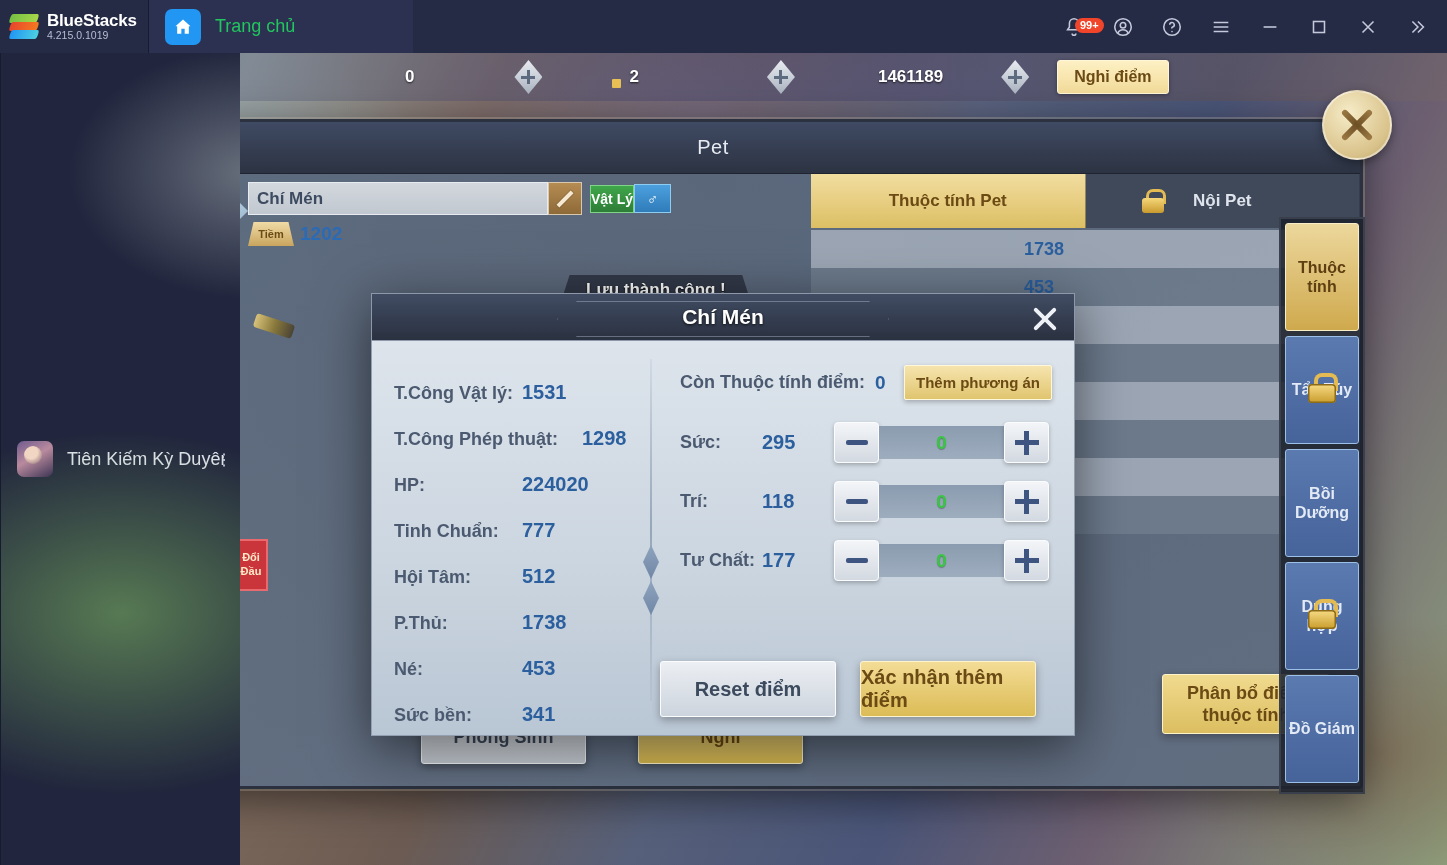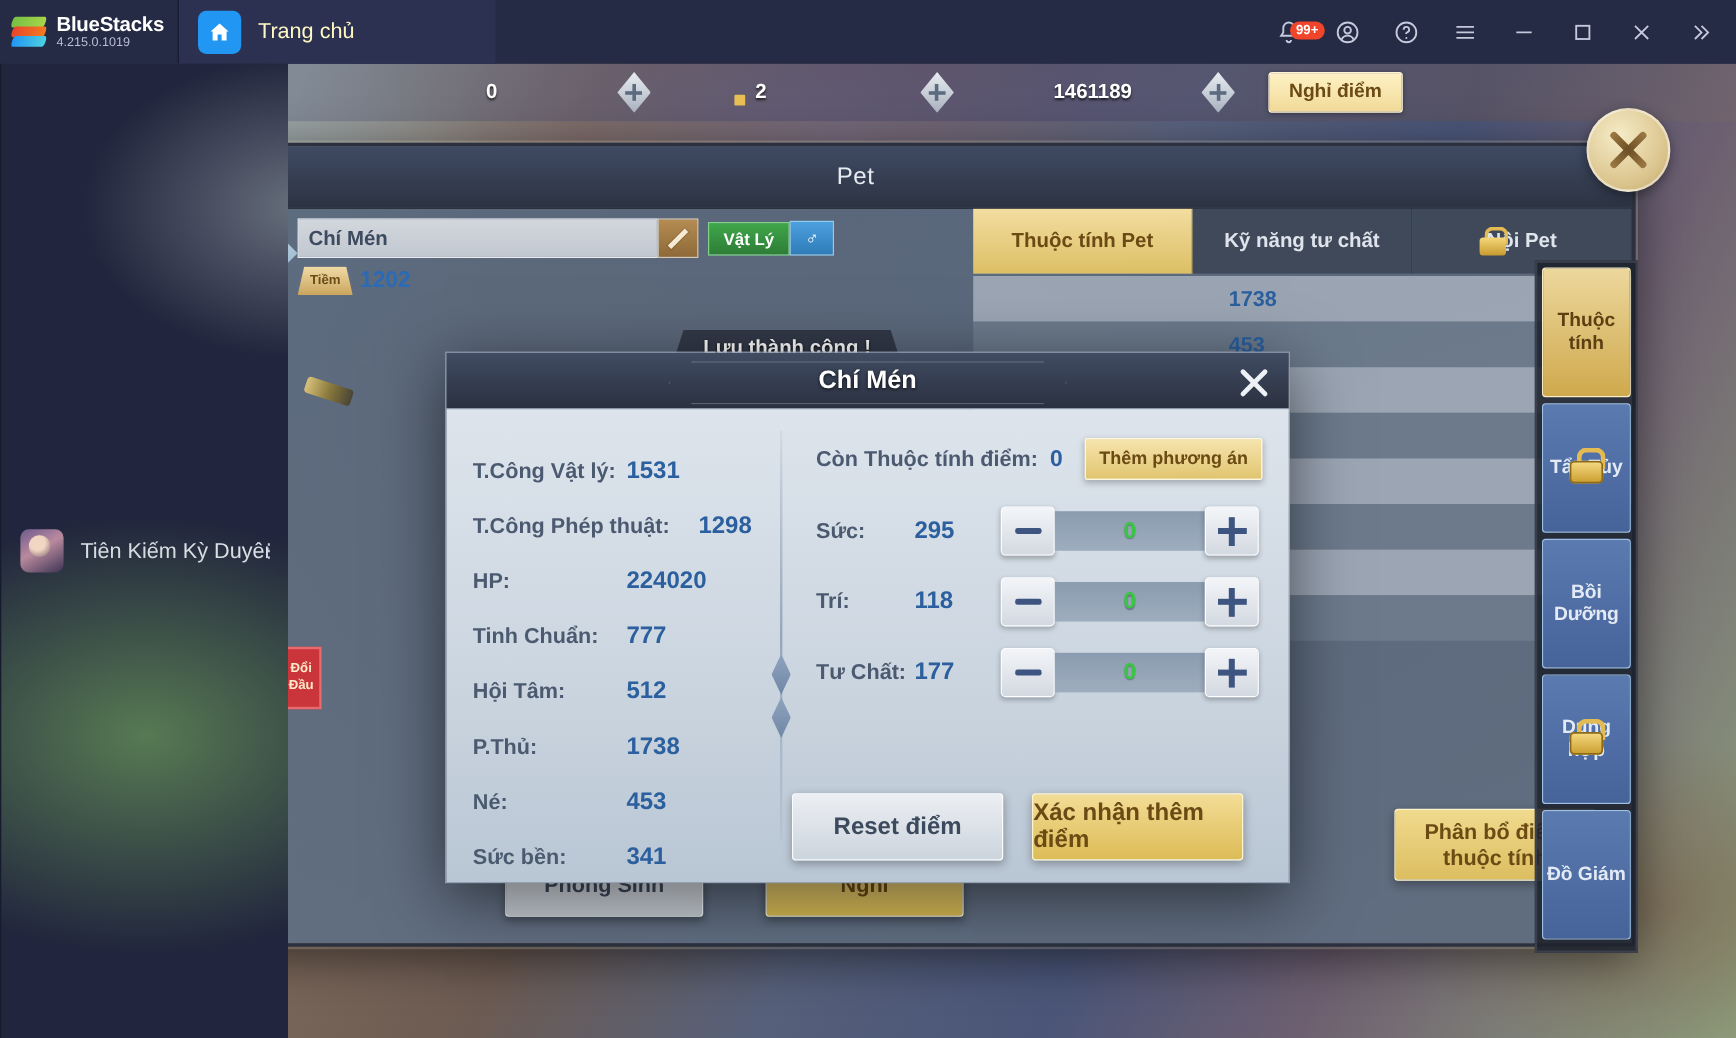"Trang chủ" .bs-tab .tab-label { color: #fef9c3 -> #22c55e }
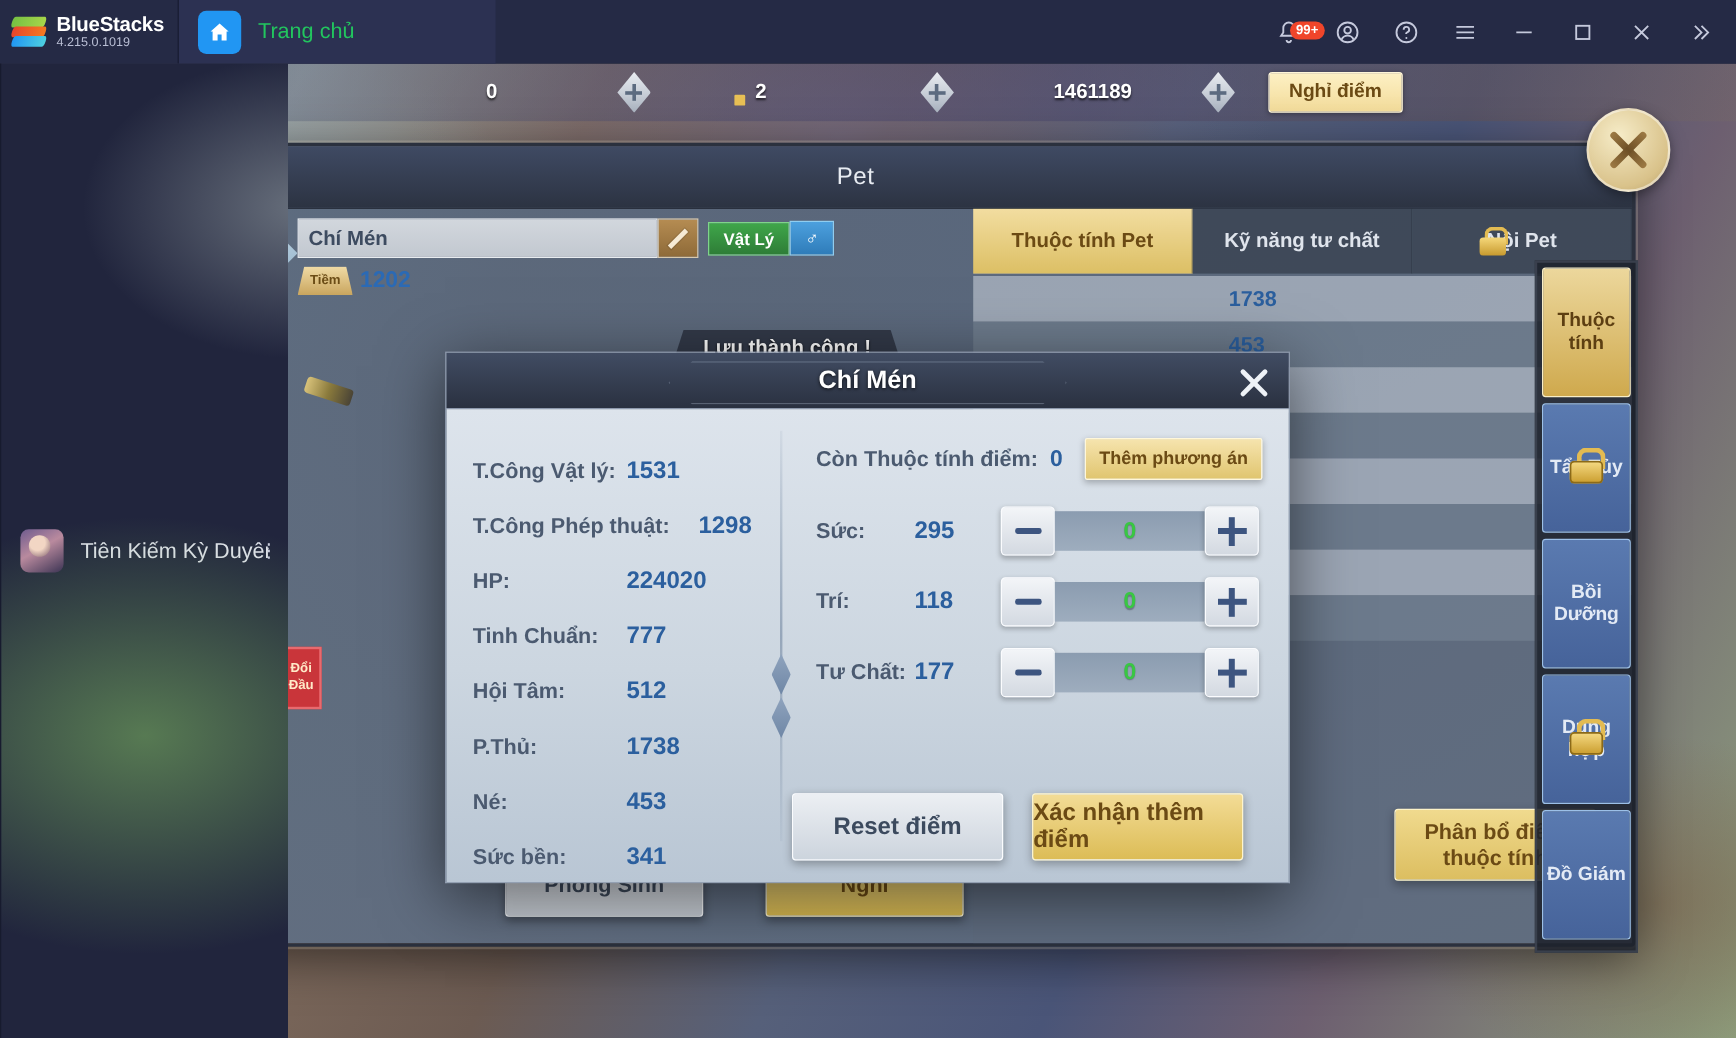"Vật Lý" .tag-vatly { padding: 5px 12px -> 5px 0 }
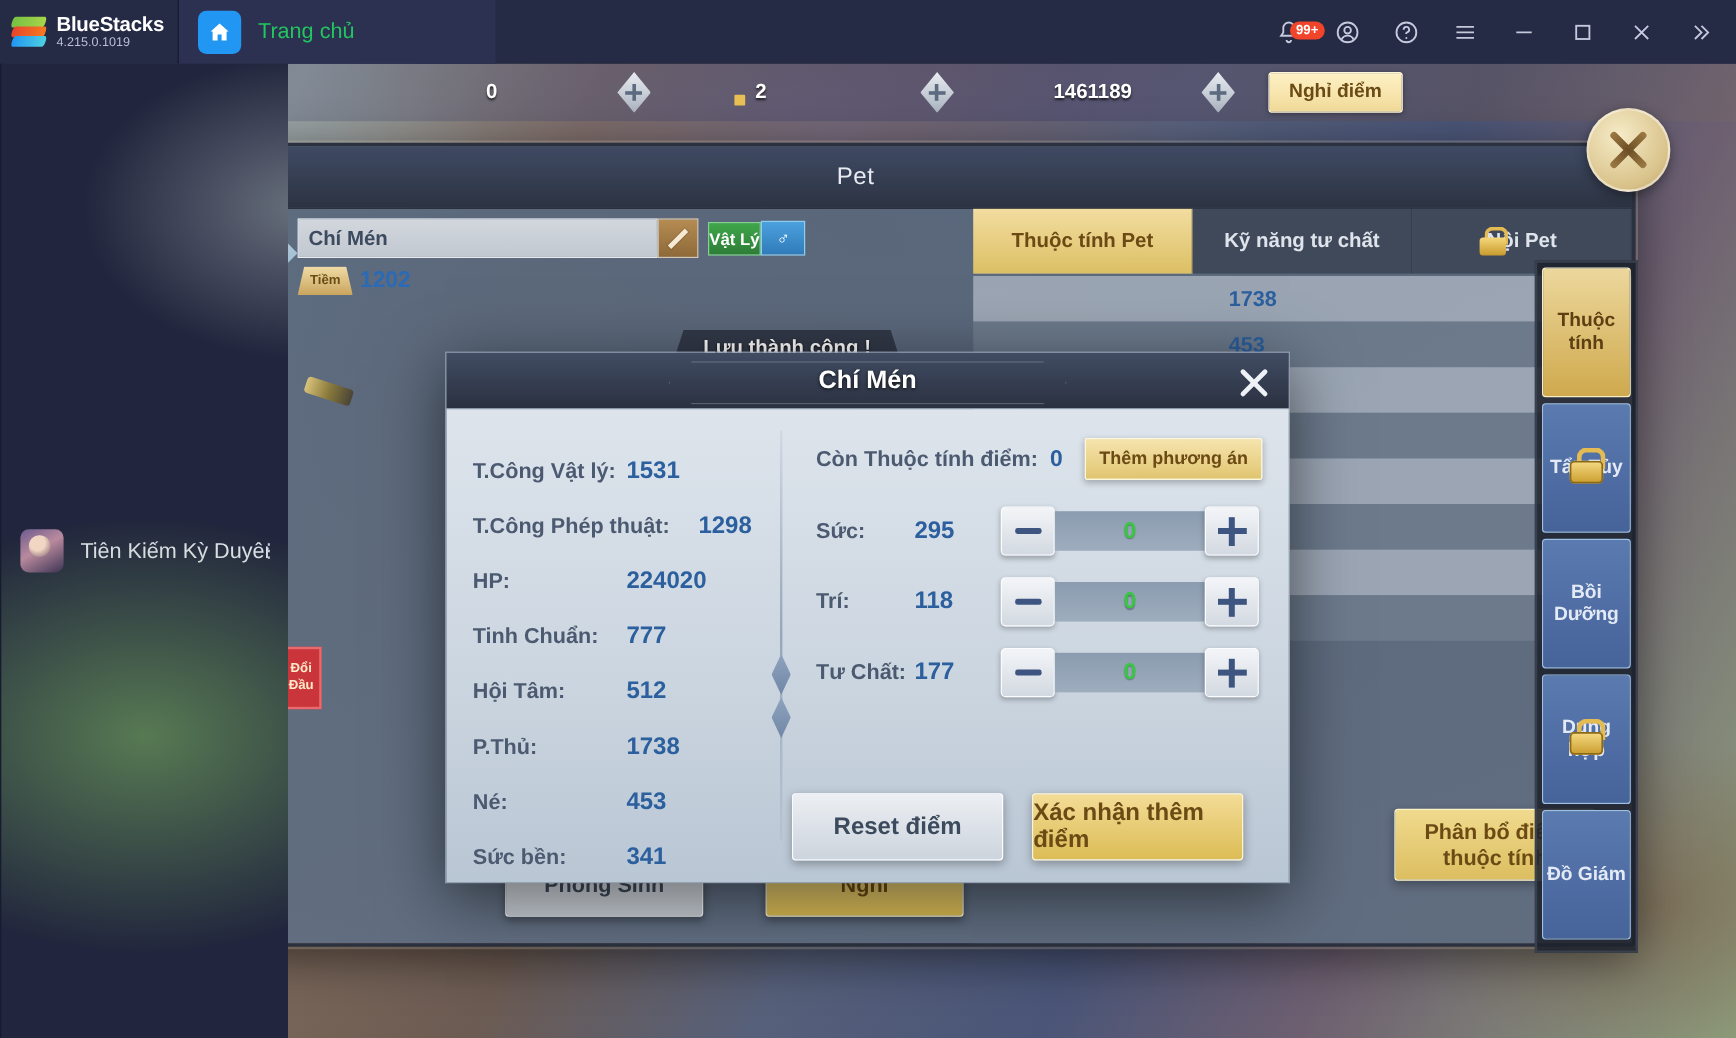"Kỹ năng tư chất" div.tab { html: <div>Kỹ năng tư chất</div> -> none }
